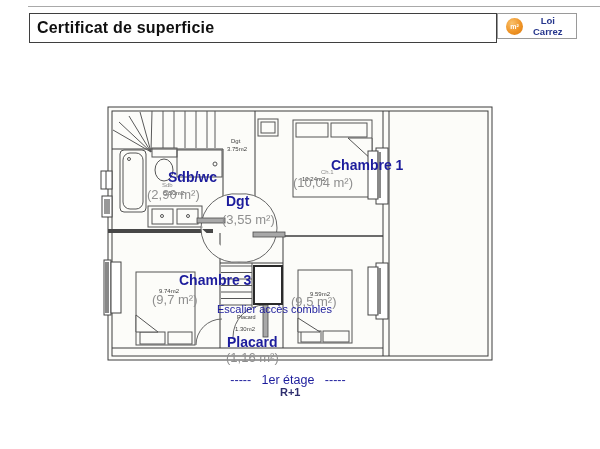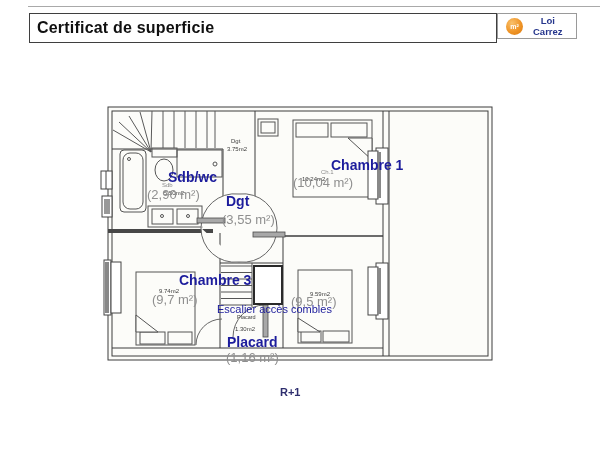"----- 1er étage -----" div.caption { html: none -> <div>----- 1er étage -----</div> }
